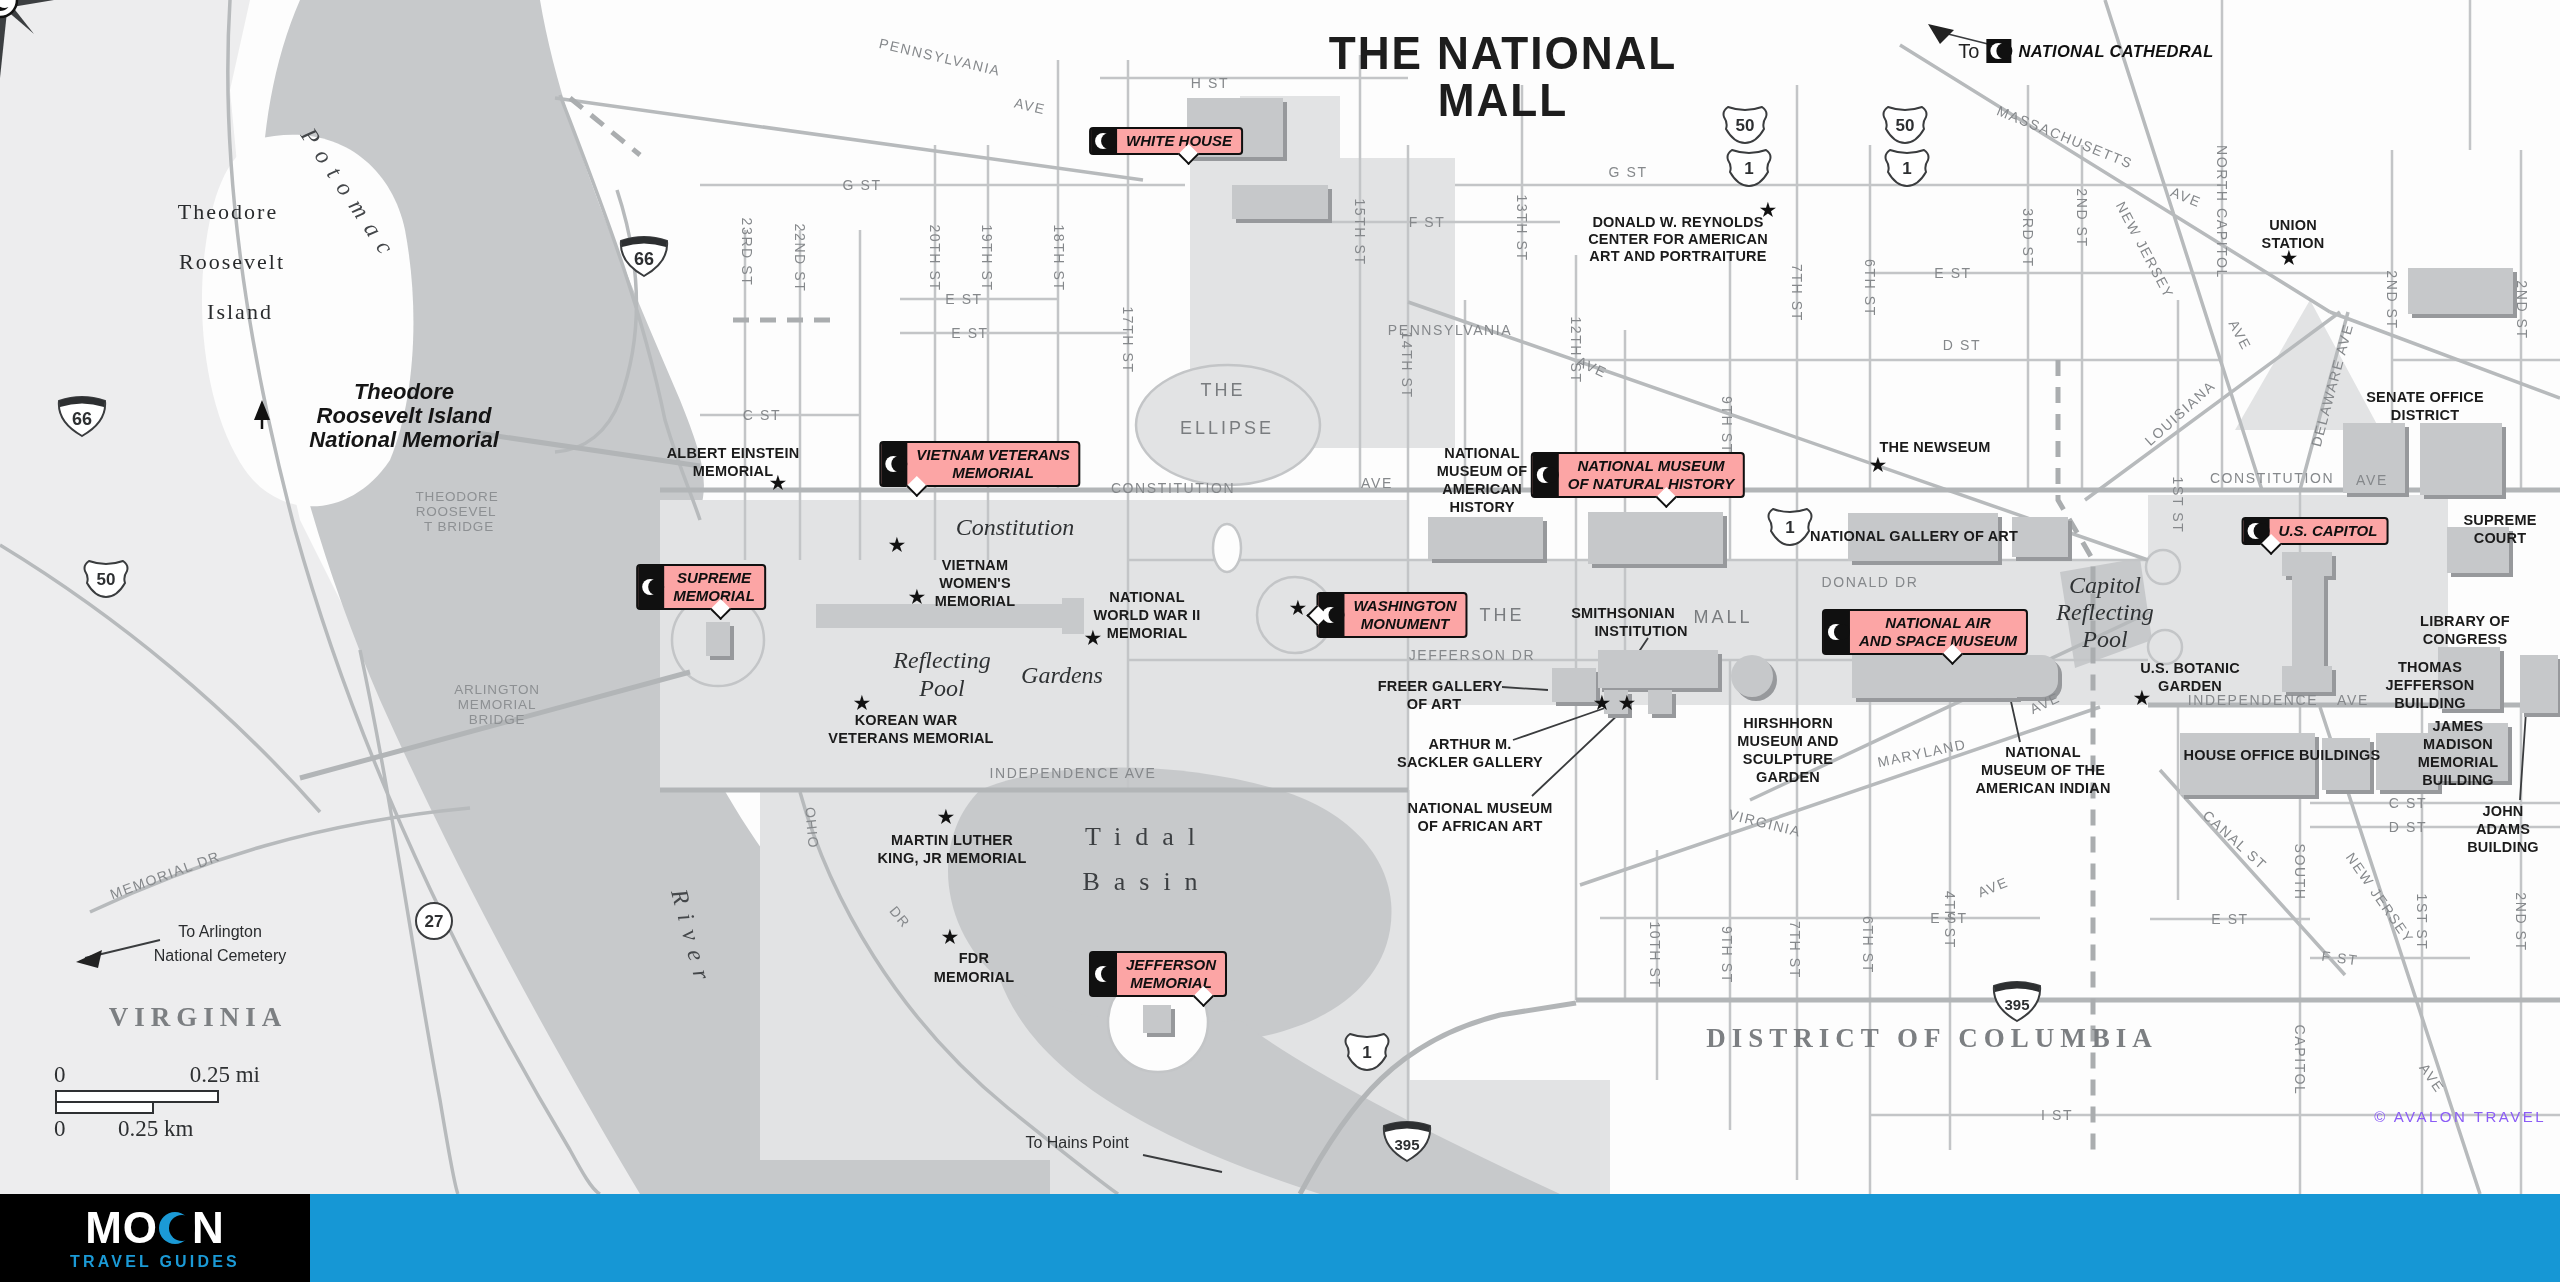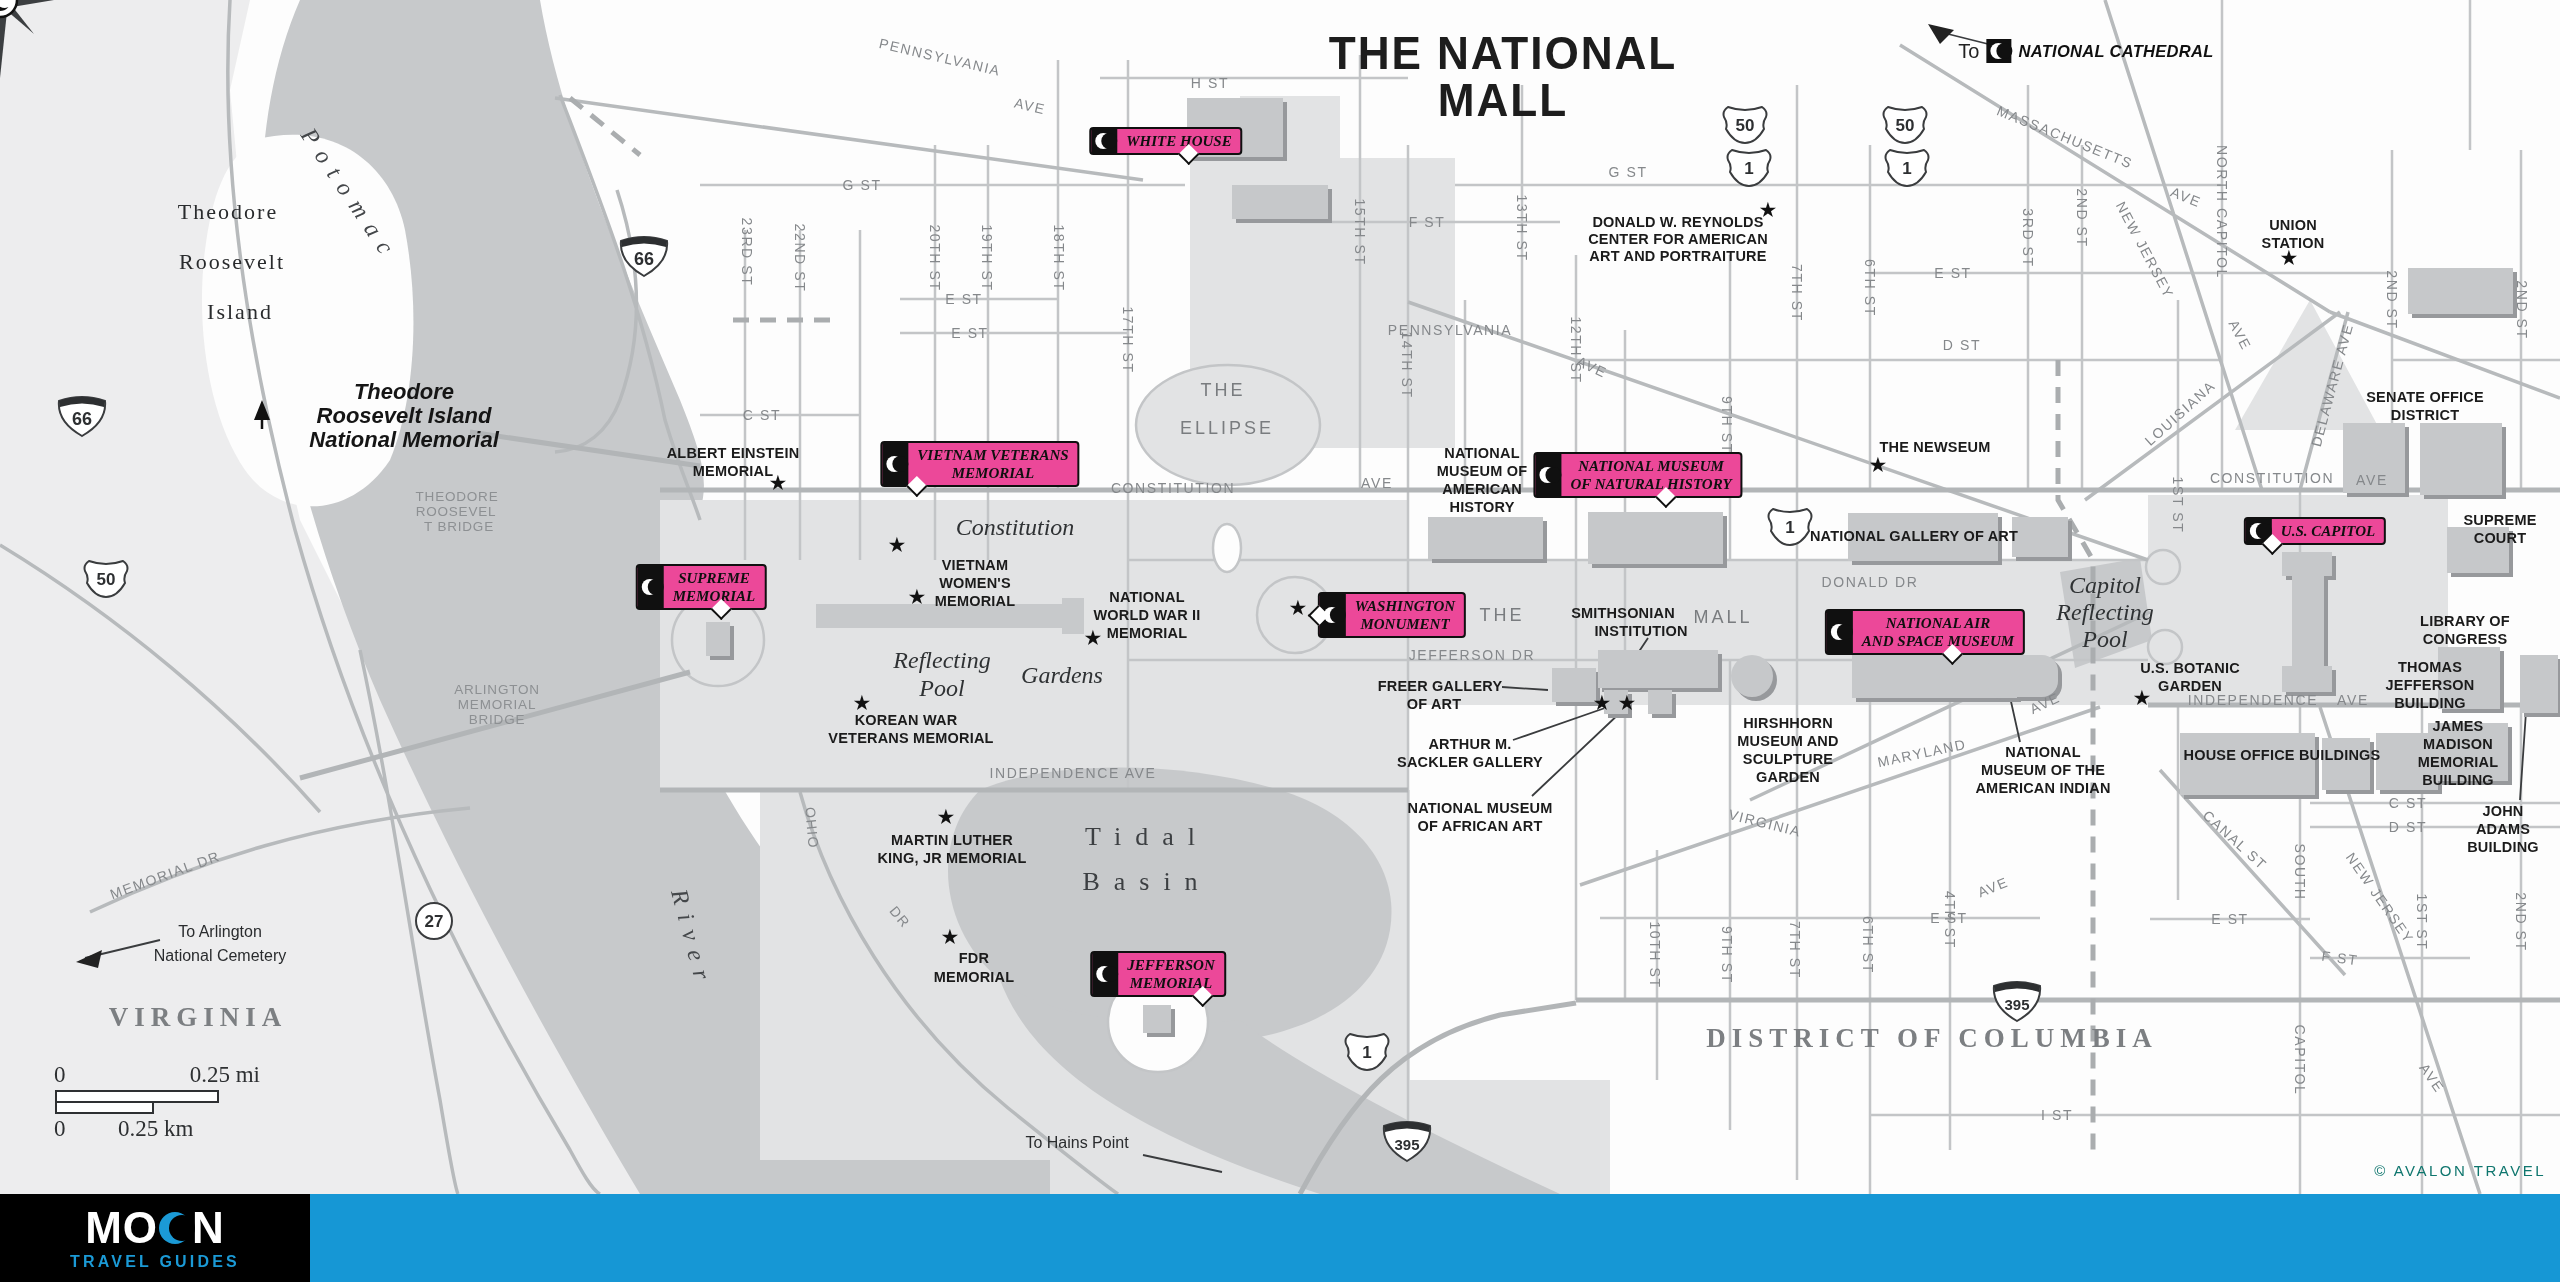"WHITE HOUSE" .callout { background: #ec4899 -> #fca5a5; font-family: Liberation Serif, serif -> none }
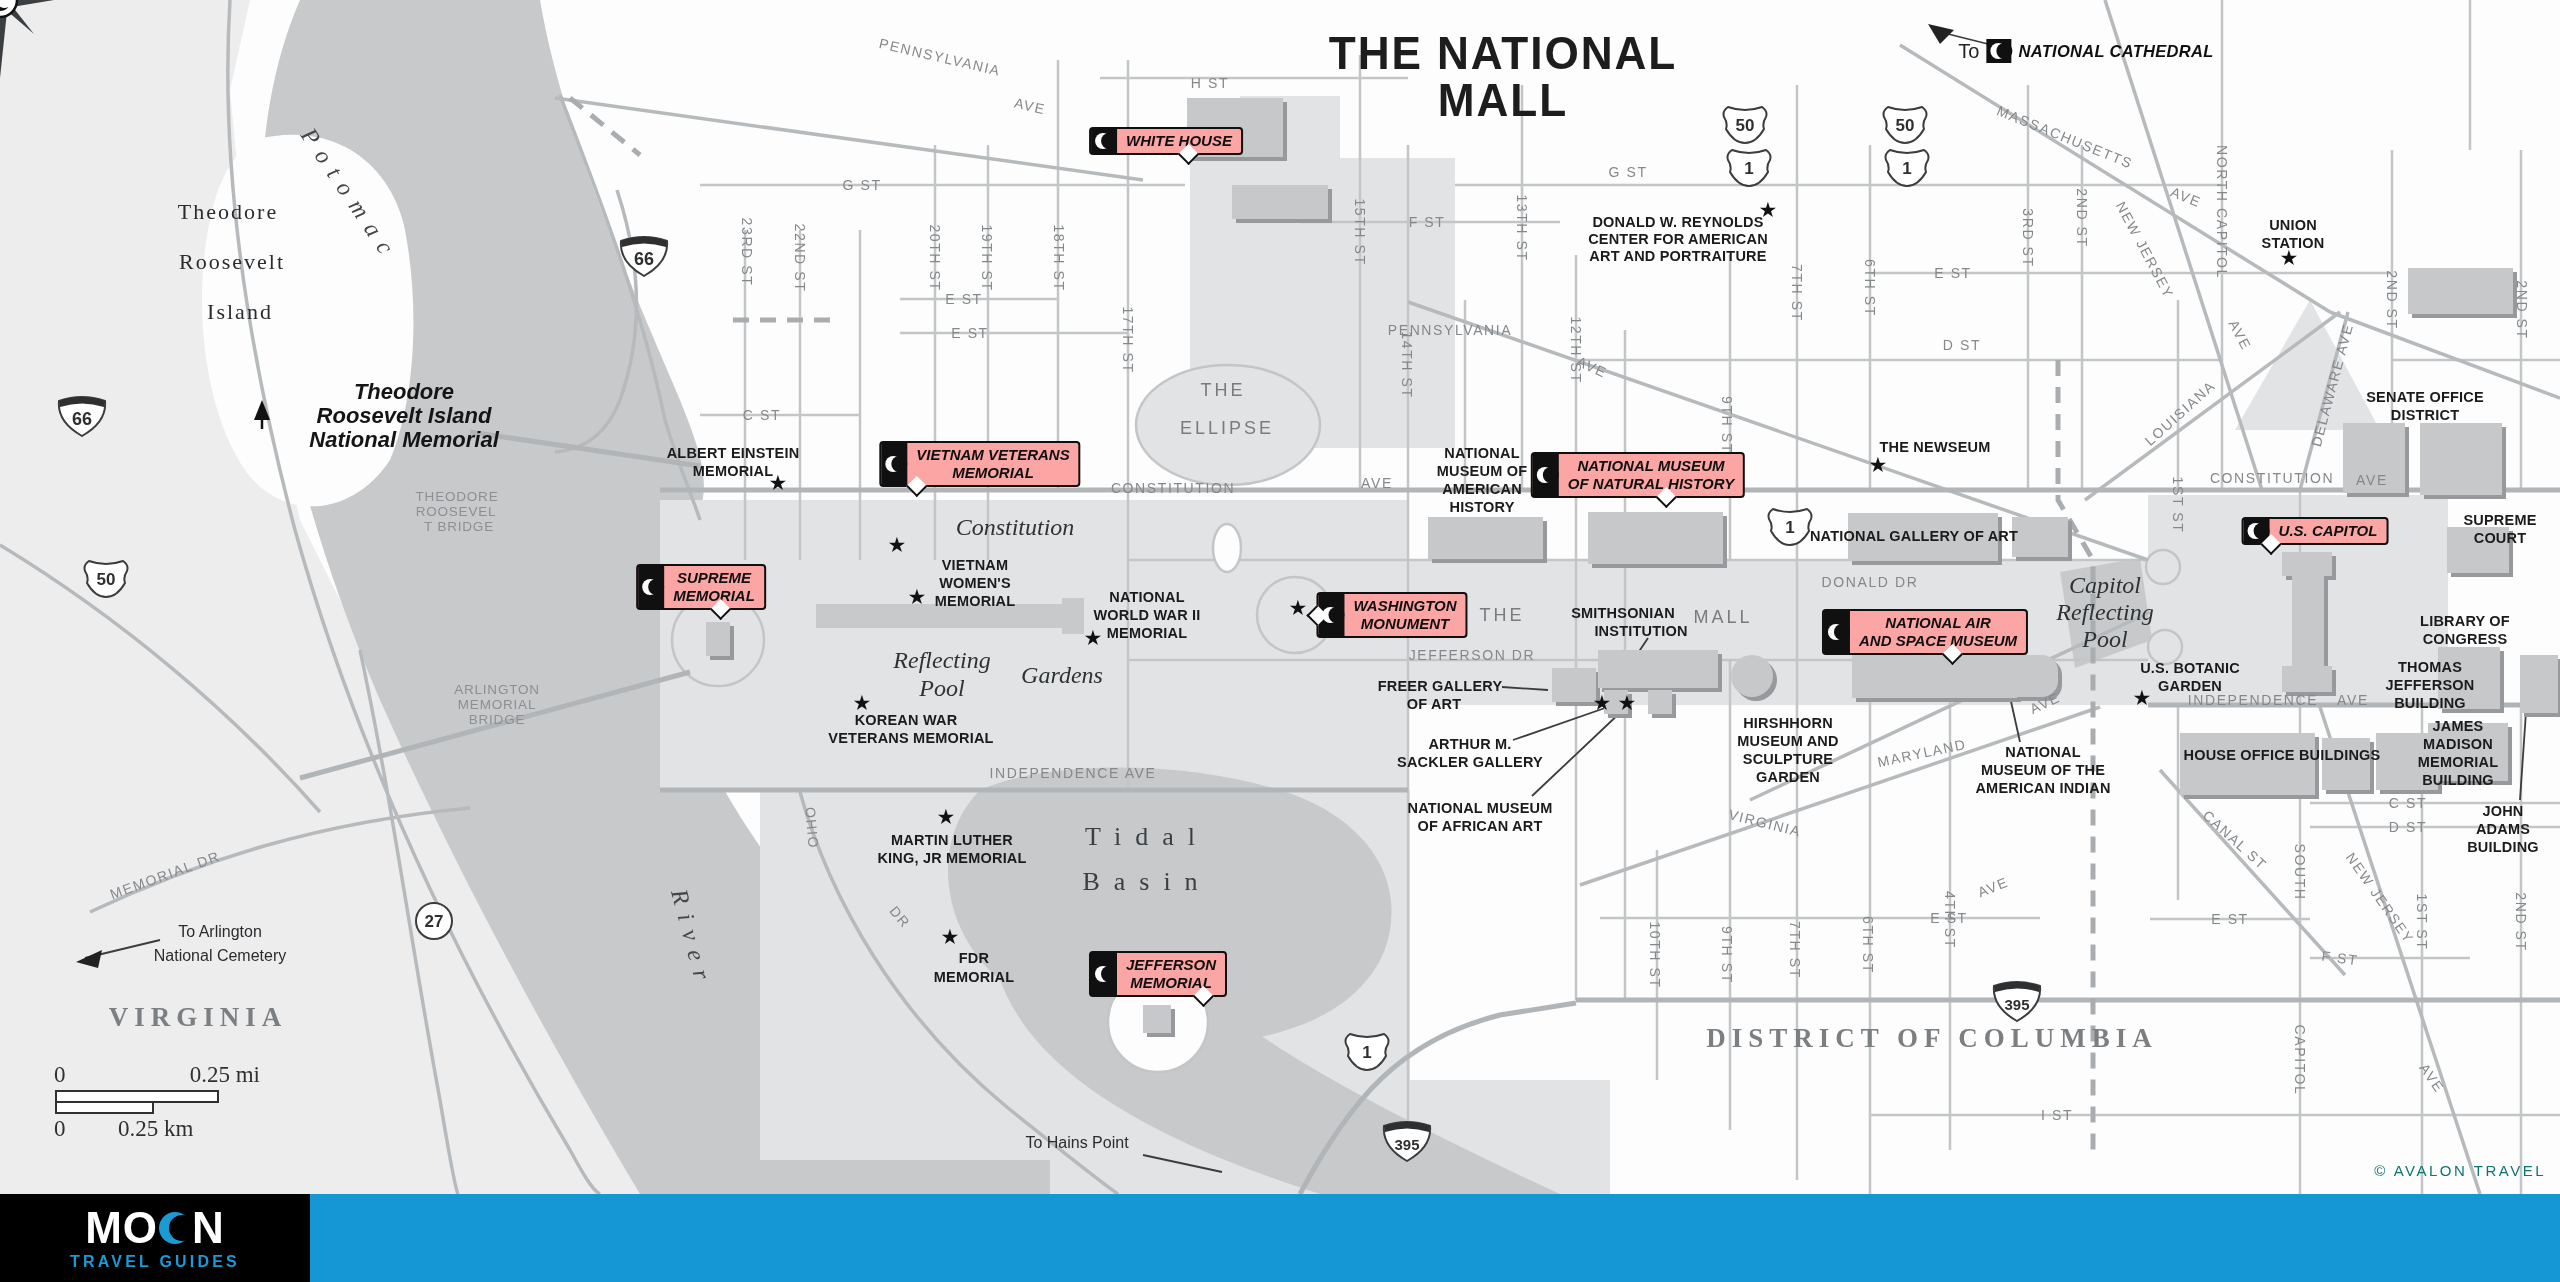"© AVALON TRAVEL" #credit { color: #0f766e -> #8b5cf6; top: 1162px -> 1108px }
